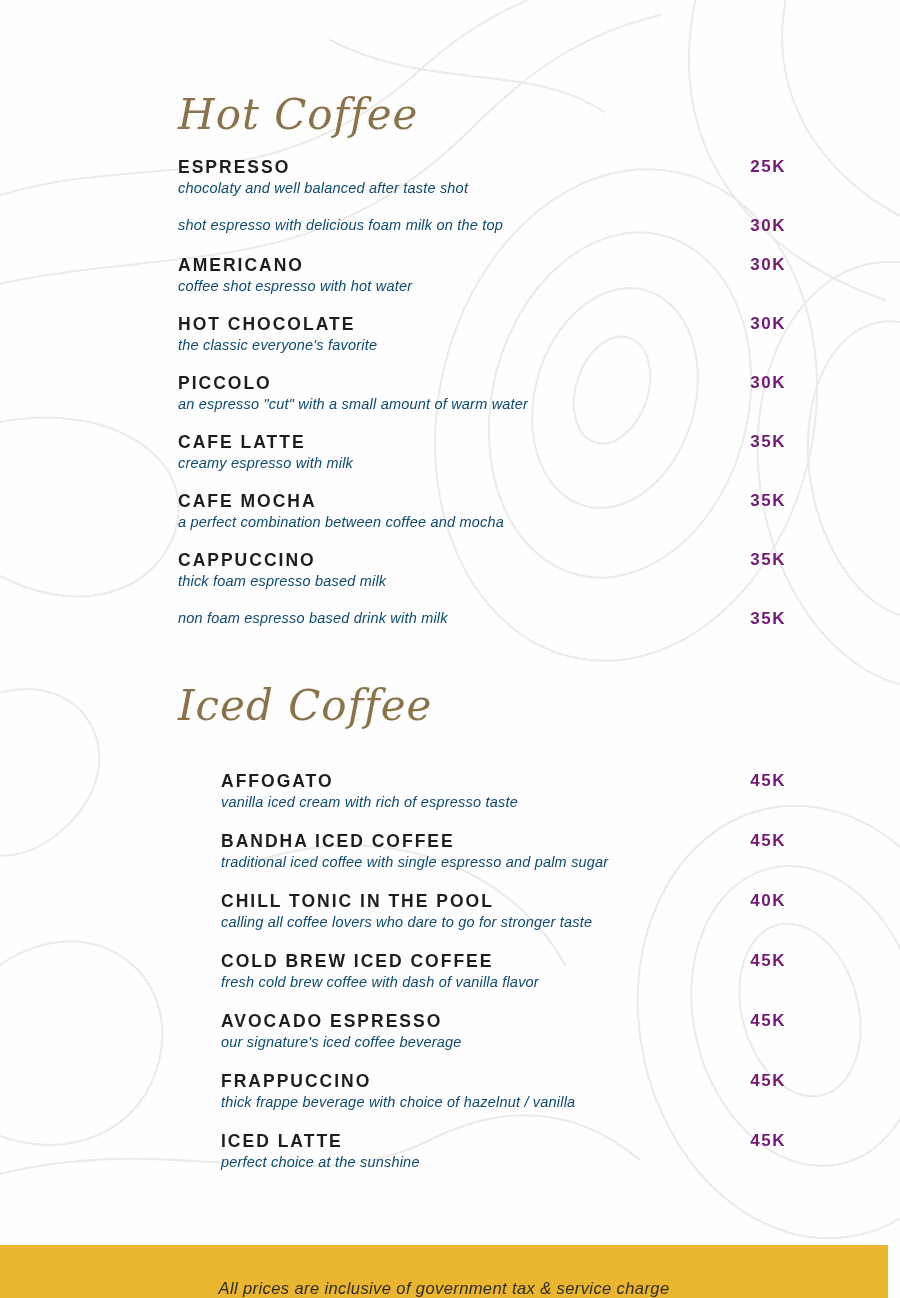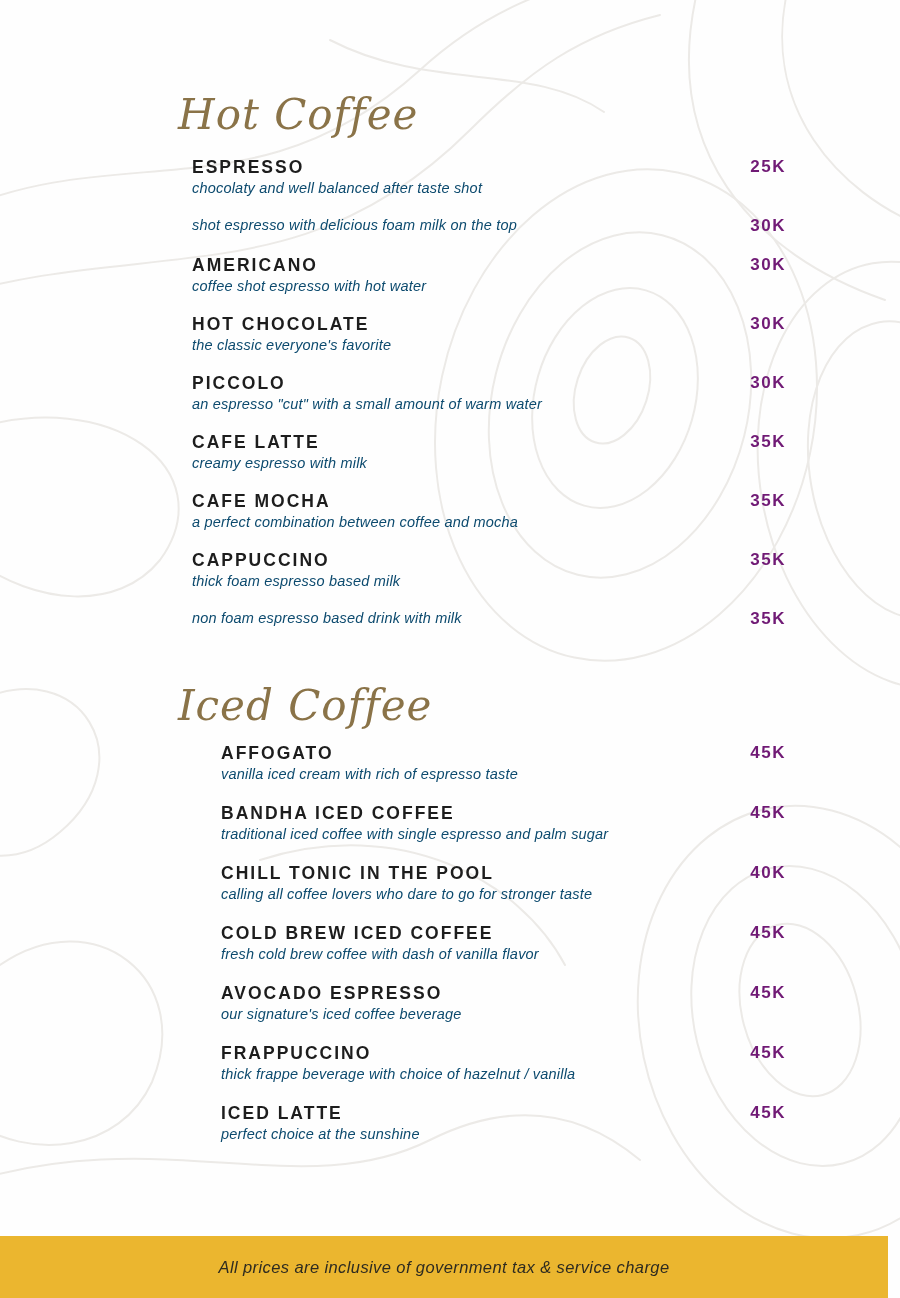"ESPRESSO" .section--hot .menu-item { margin-left: 14px -> none }
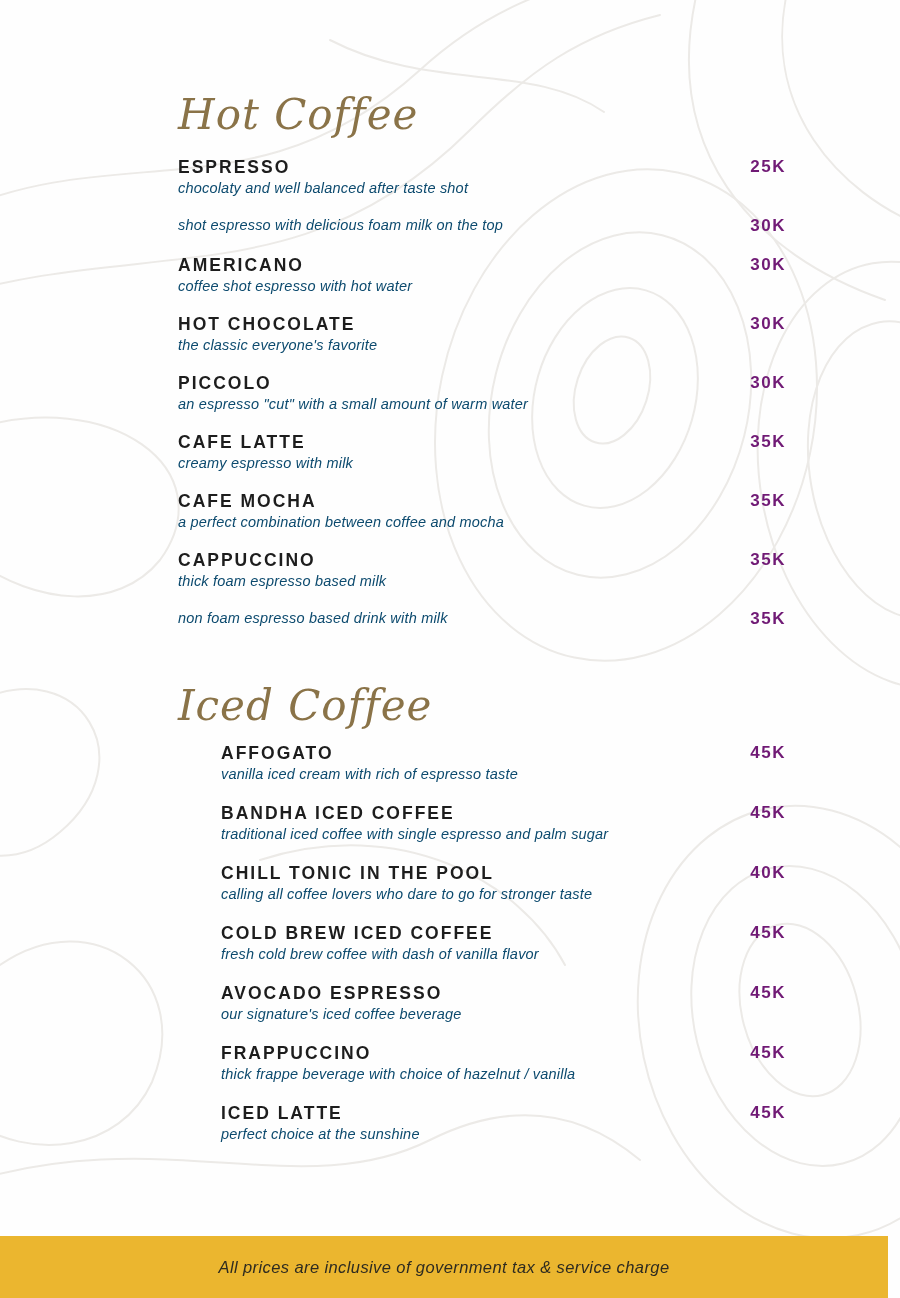"Iced Coffee" .section--iced .section-title { margin-bottom: 12px -> 40px }
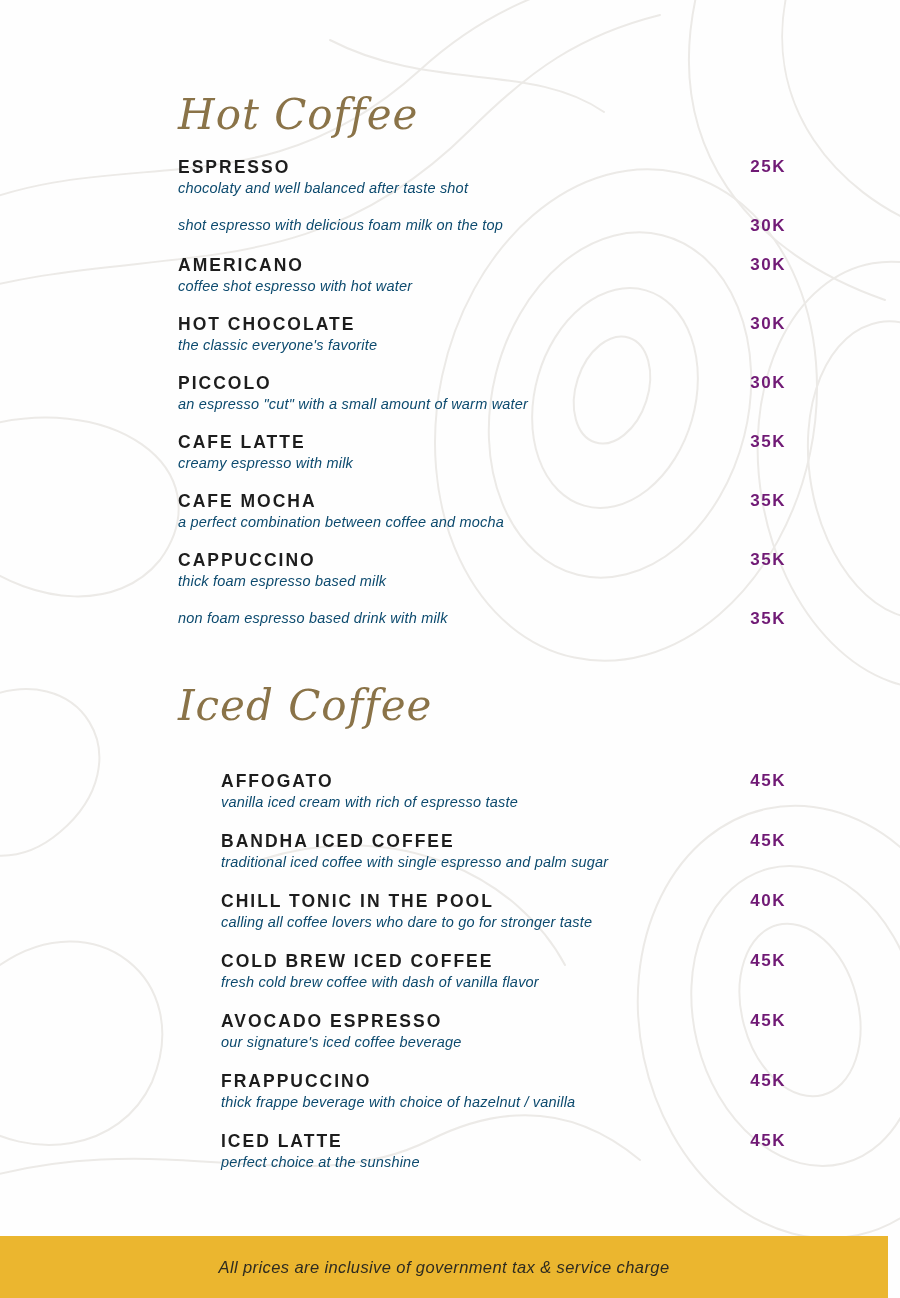"All prices are inclusive of" .footer { align-items: center -> flex-end; height: 62px -> 53px }
